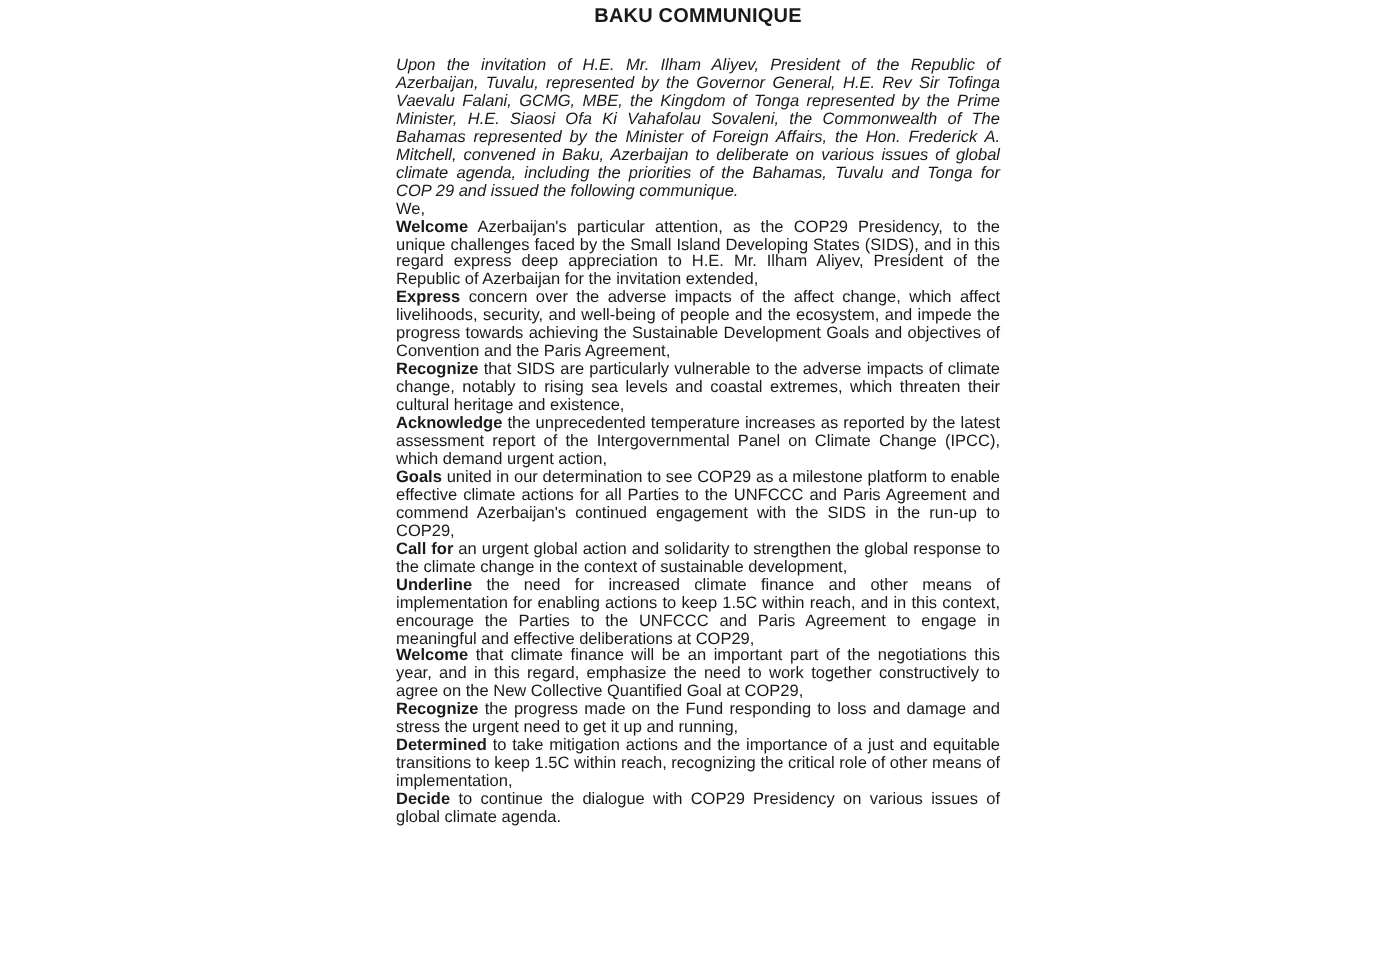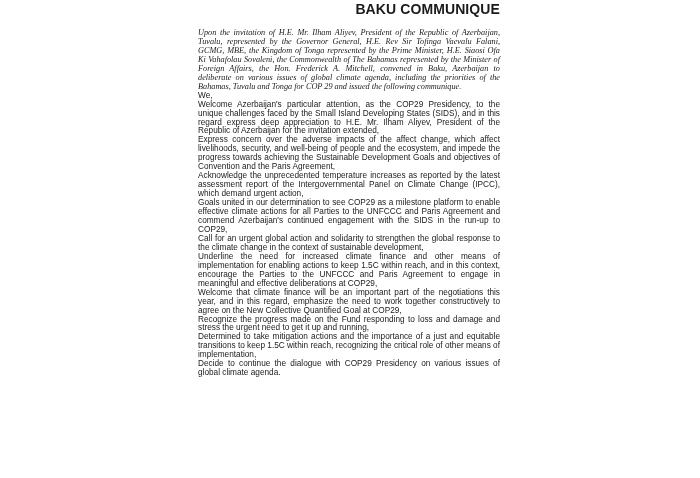"BAKU COMMUNIQUE" .title { font-size: 14px -> 10px; text-align: right -> center }
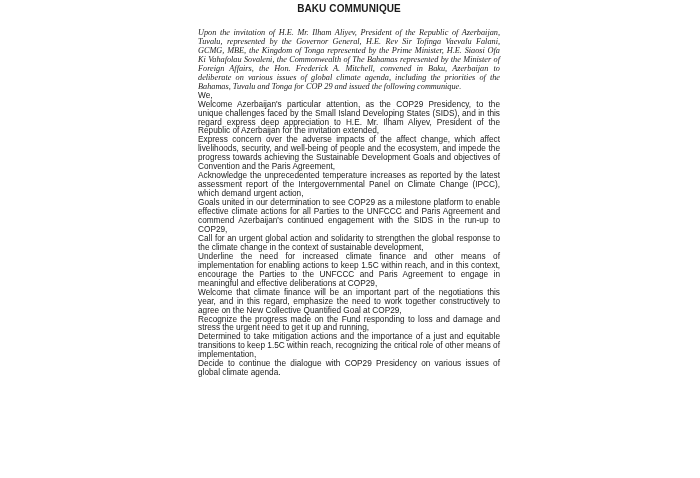"Upon the invitation of H.E." .intro { font-family: Liberation Serif, serif -> none }
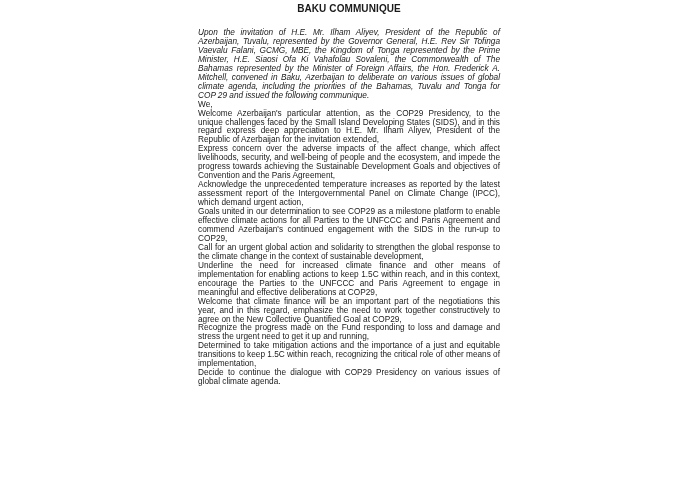"Welcome" .para .verb { font-weight: normal -> bold }
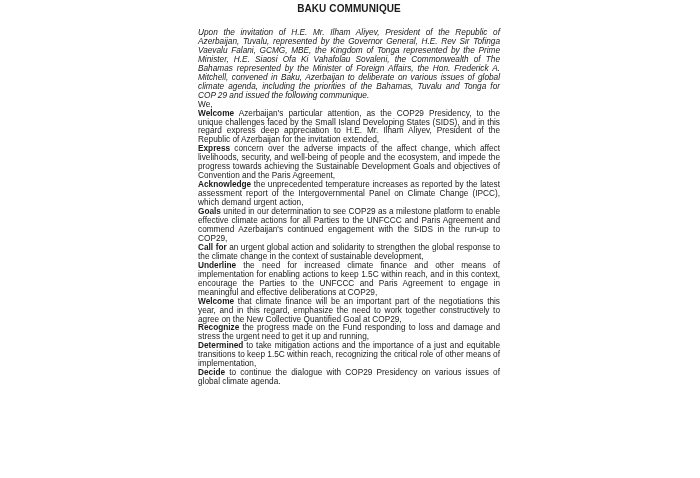"Recognize that SIDS are particularly" p.para { html: none -> <p><span>Recognize</span><span> that SIDS are particularly vulnerable to the adverse impacts of climate change, notably to rising sea levels and coastal extremes, which threaten their cultural heritage and existence,</span></p> }
